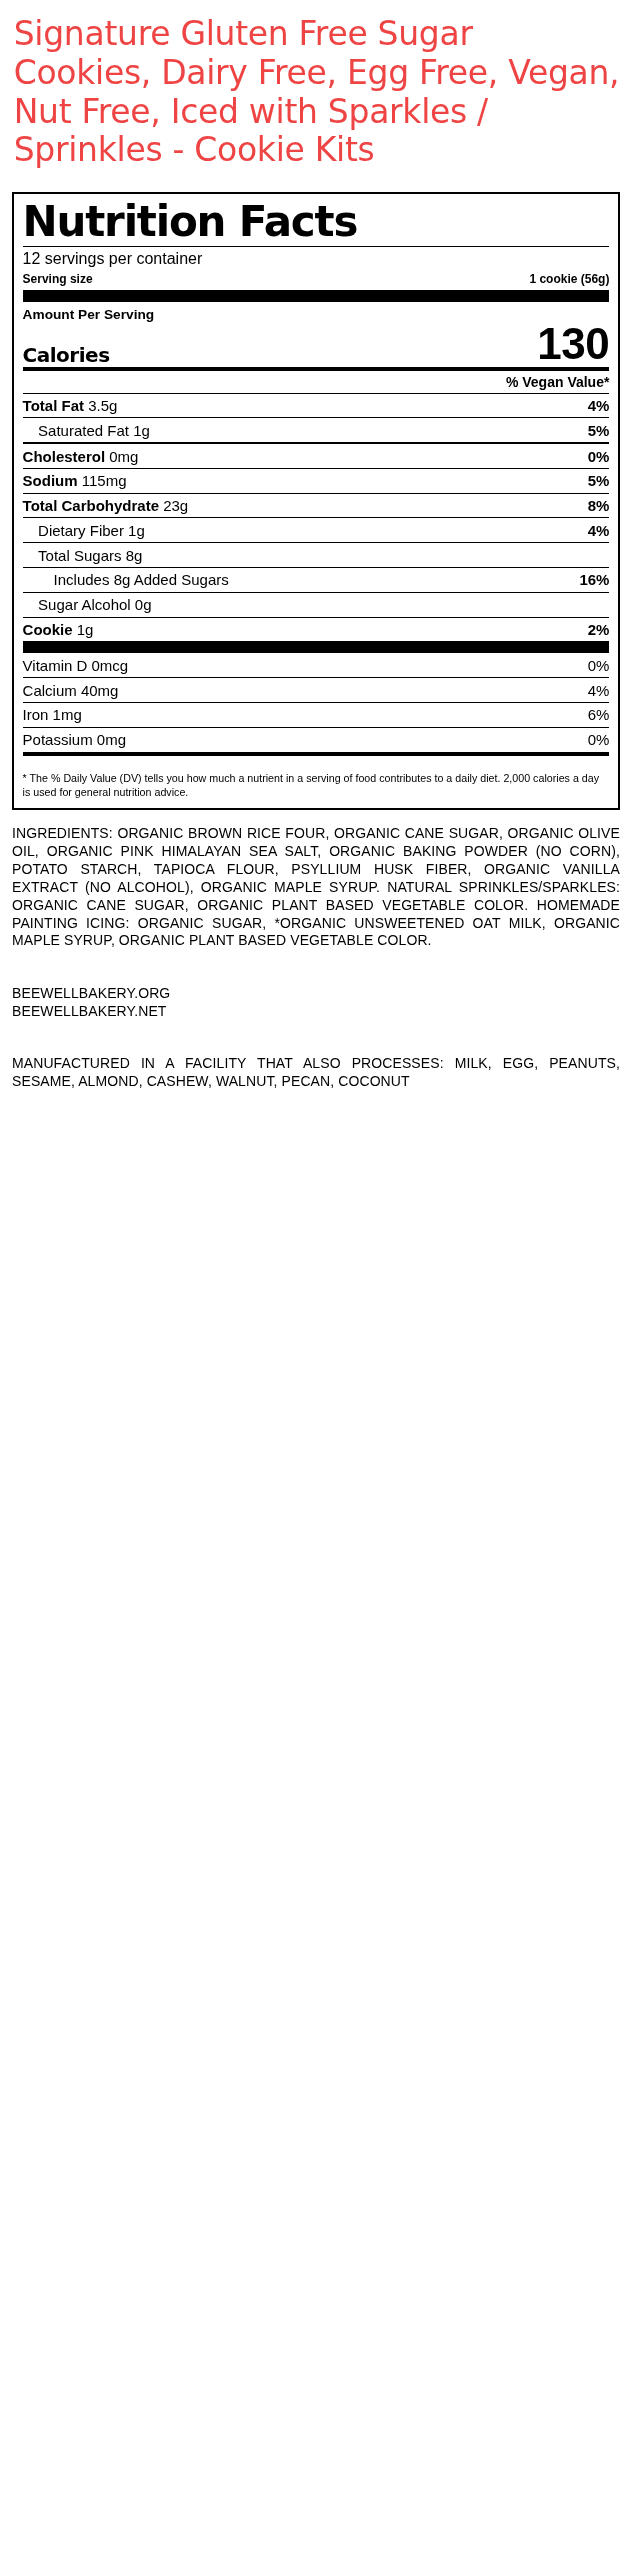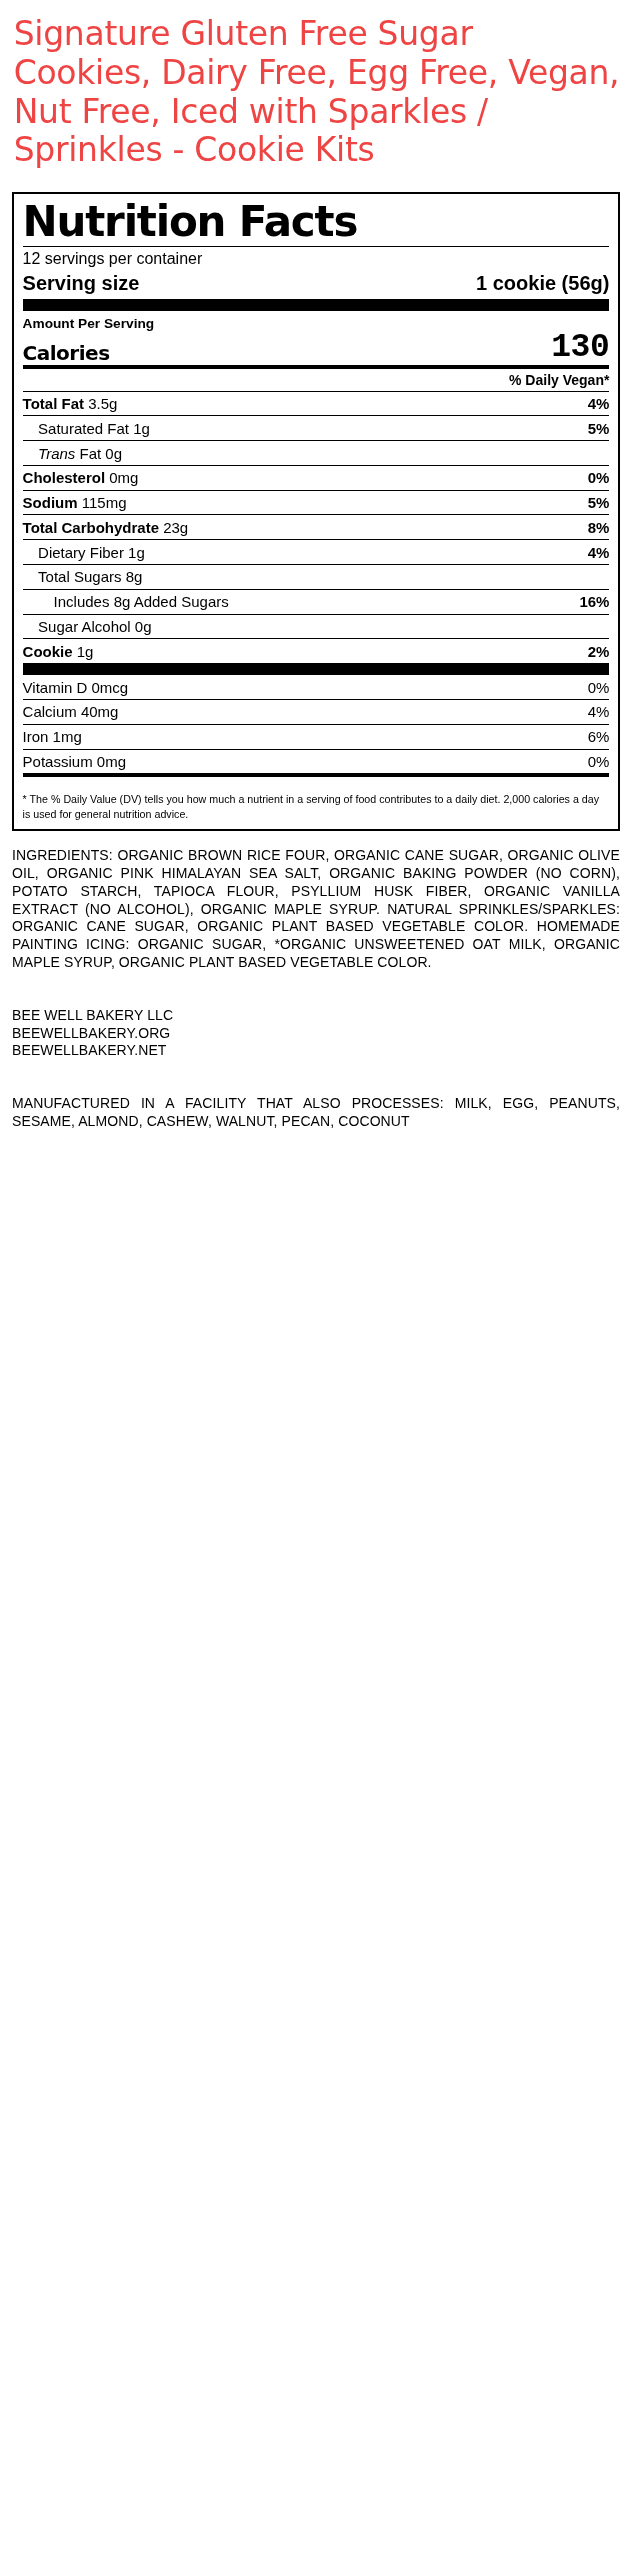"Serving size" .serving-size { font-size: 20px -> 12px }
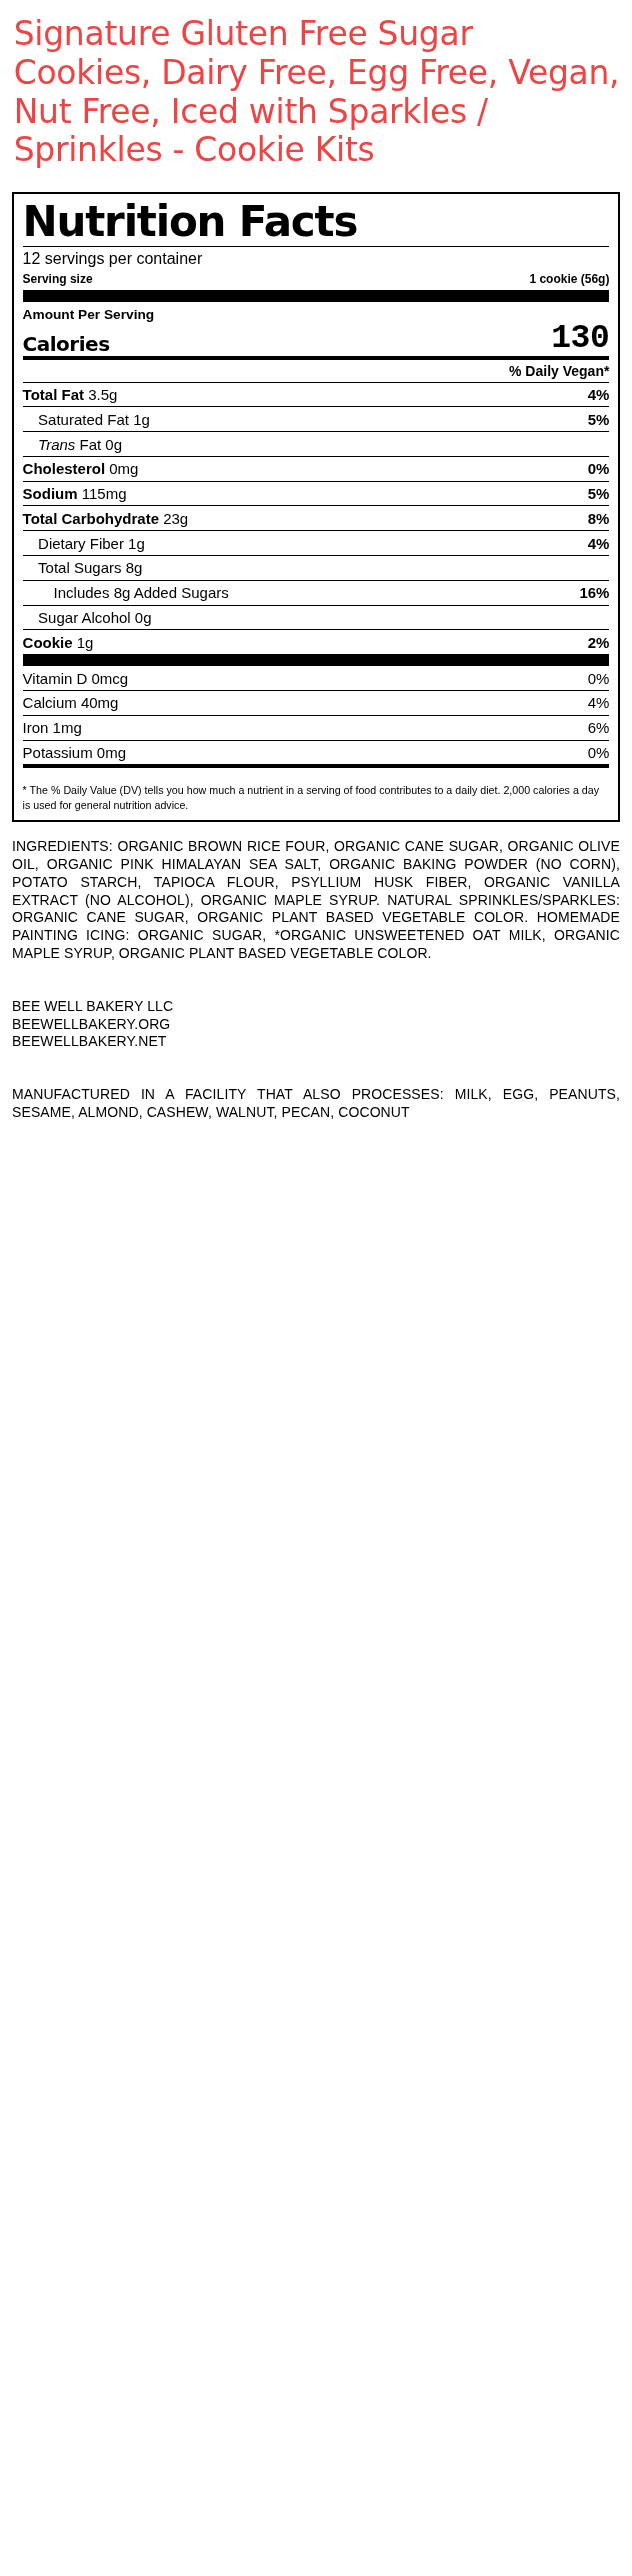"130" .calories-value { font-family: Liberation Mono, monospace -> Liberation Sans, sans-serif; font-size: 33px -> 44px }
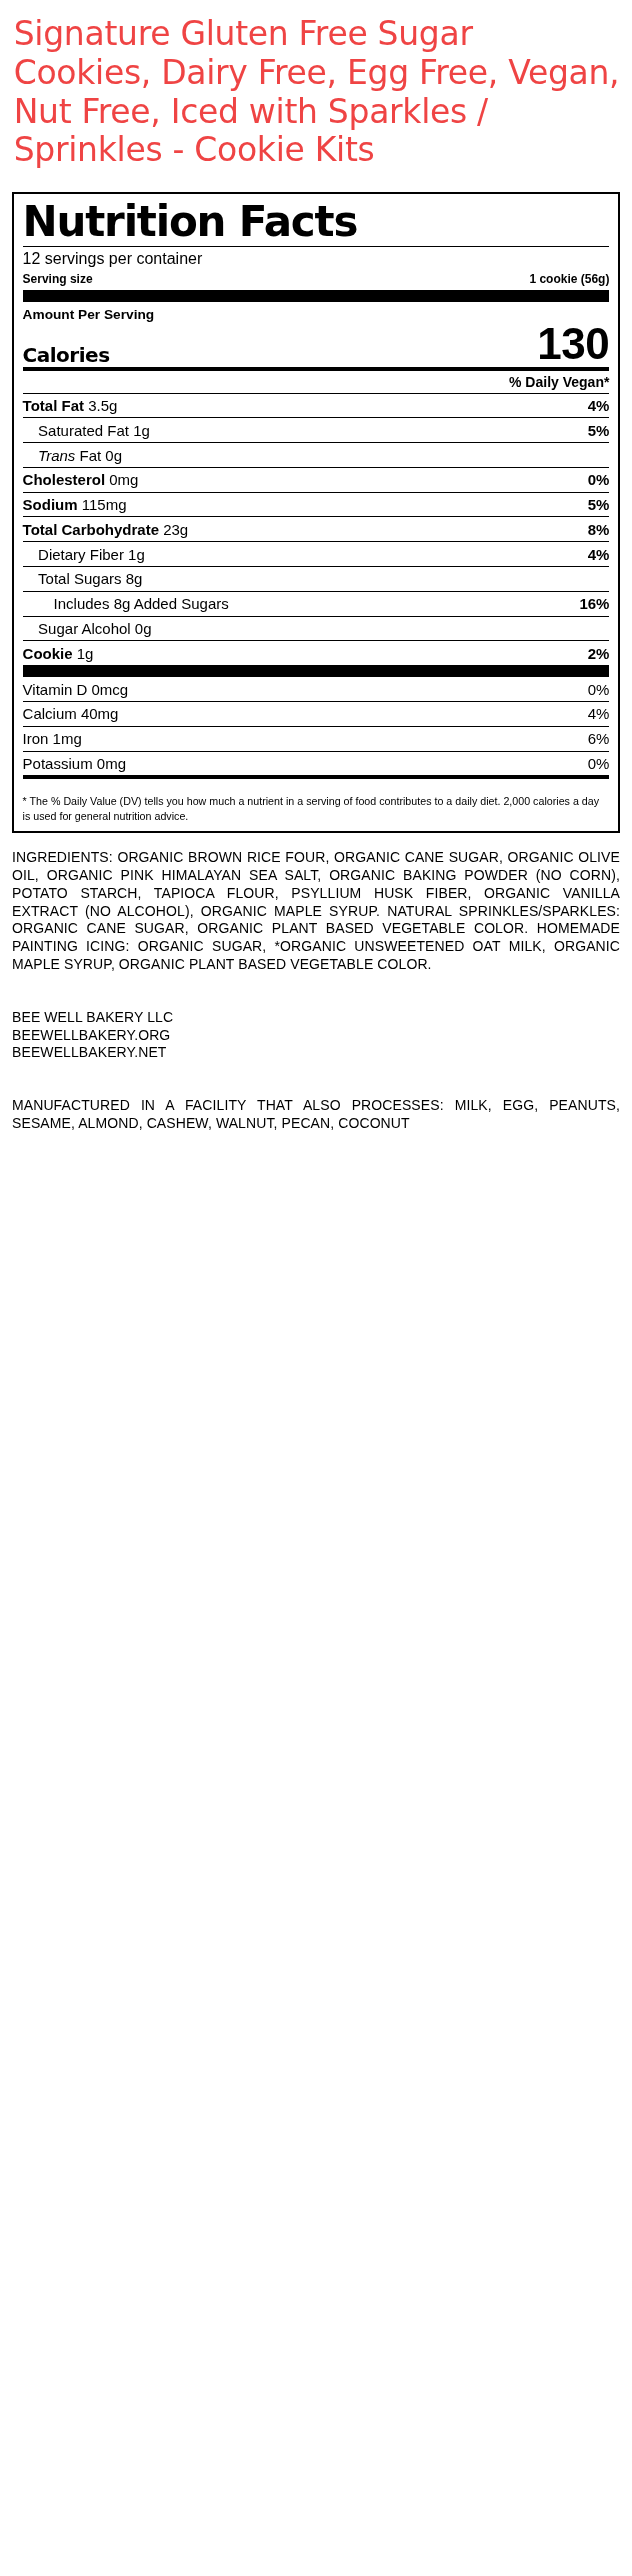"% Daily Vegan*" div.dv-header { text: Daily Vegan -> Vegan Value }
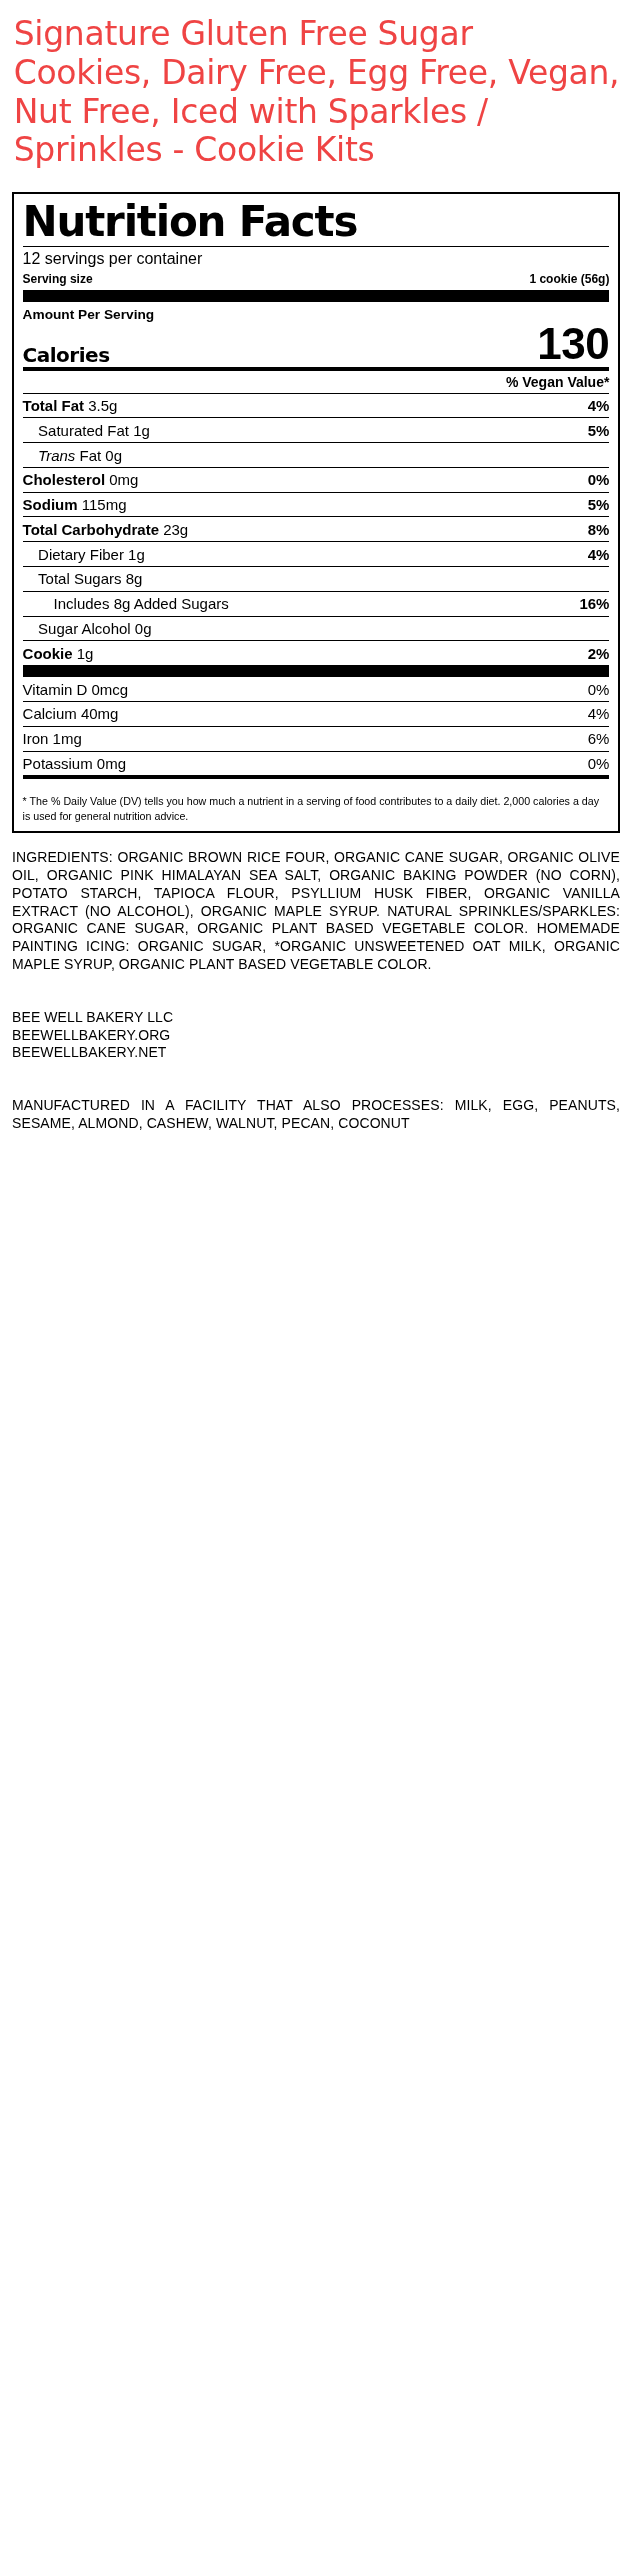"Trans Fat 0g" div.nf-row { html: <div> <span><span>Trans</span> Fat 0g</span> <span></span> </div> -> none }
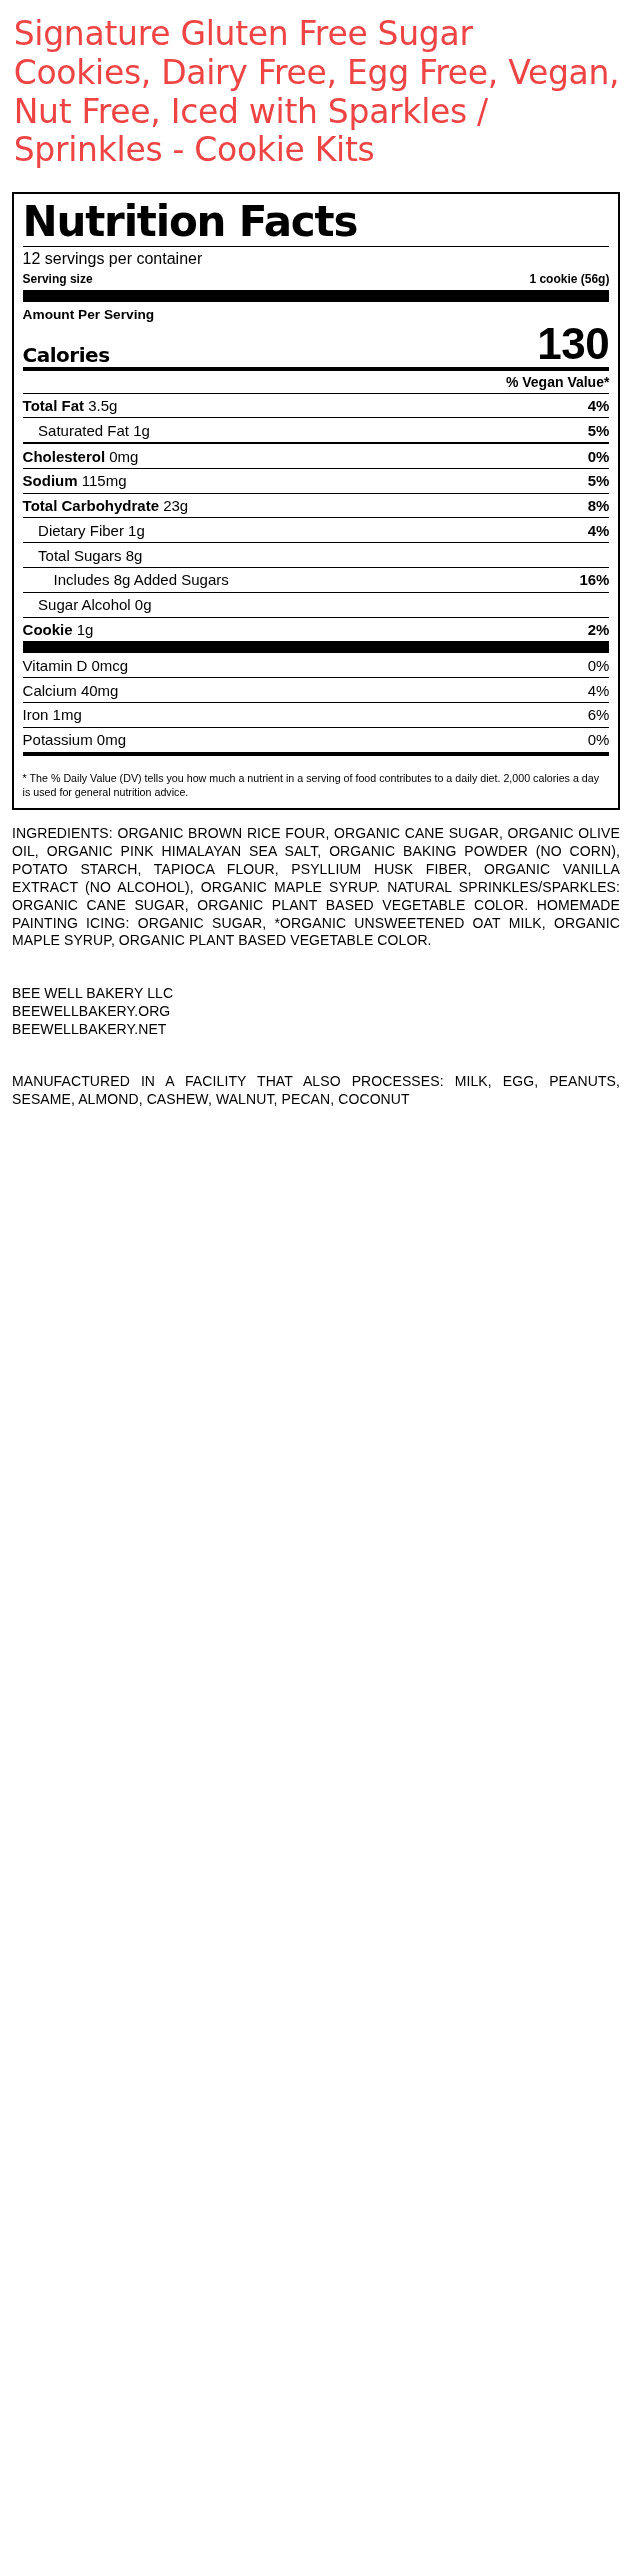"BEE WELL BAKERY LLC" span.ln { html: <span>BEE WELL BAKERY LLC</span> -> none }
